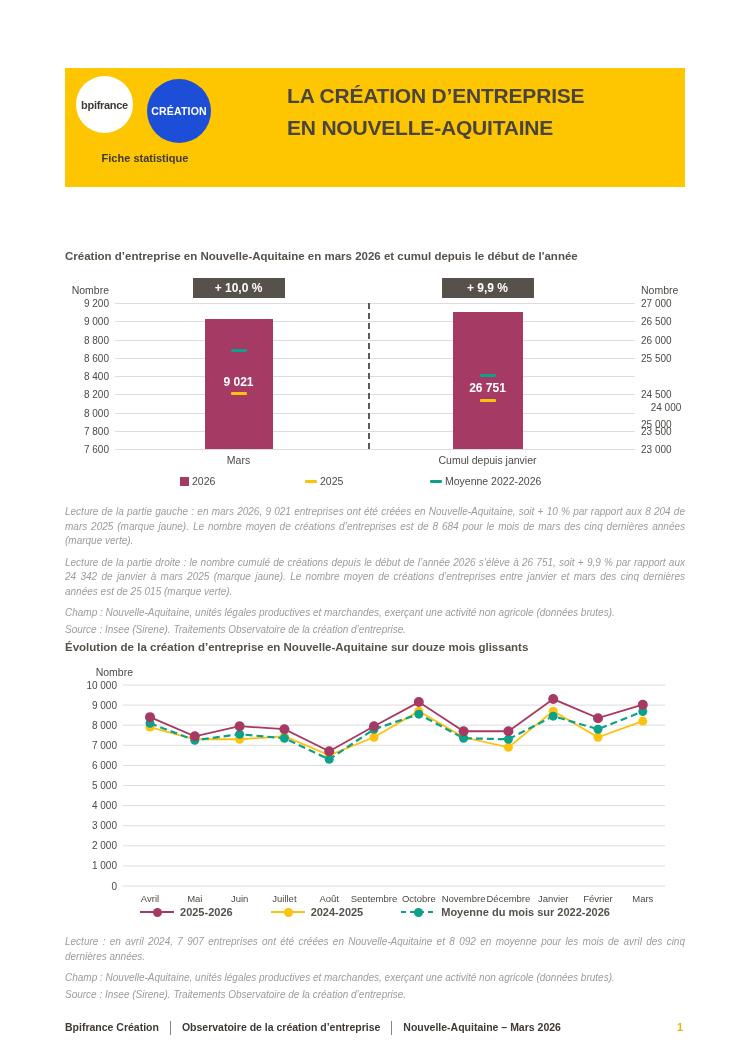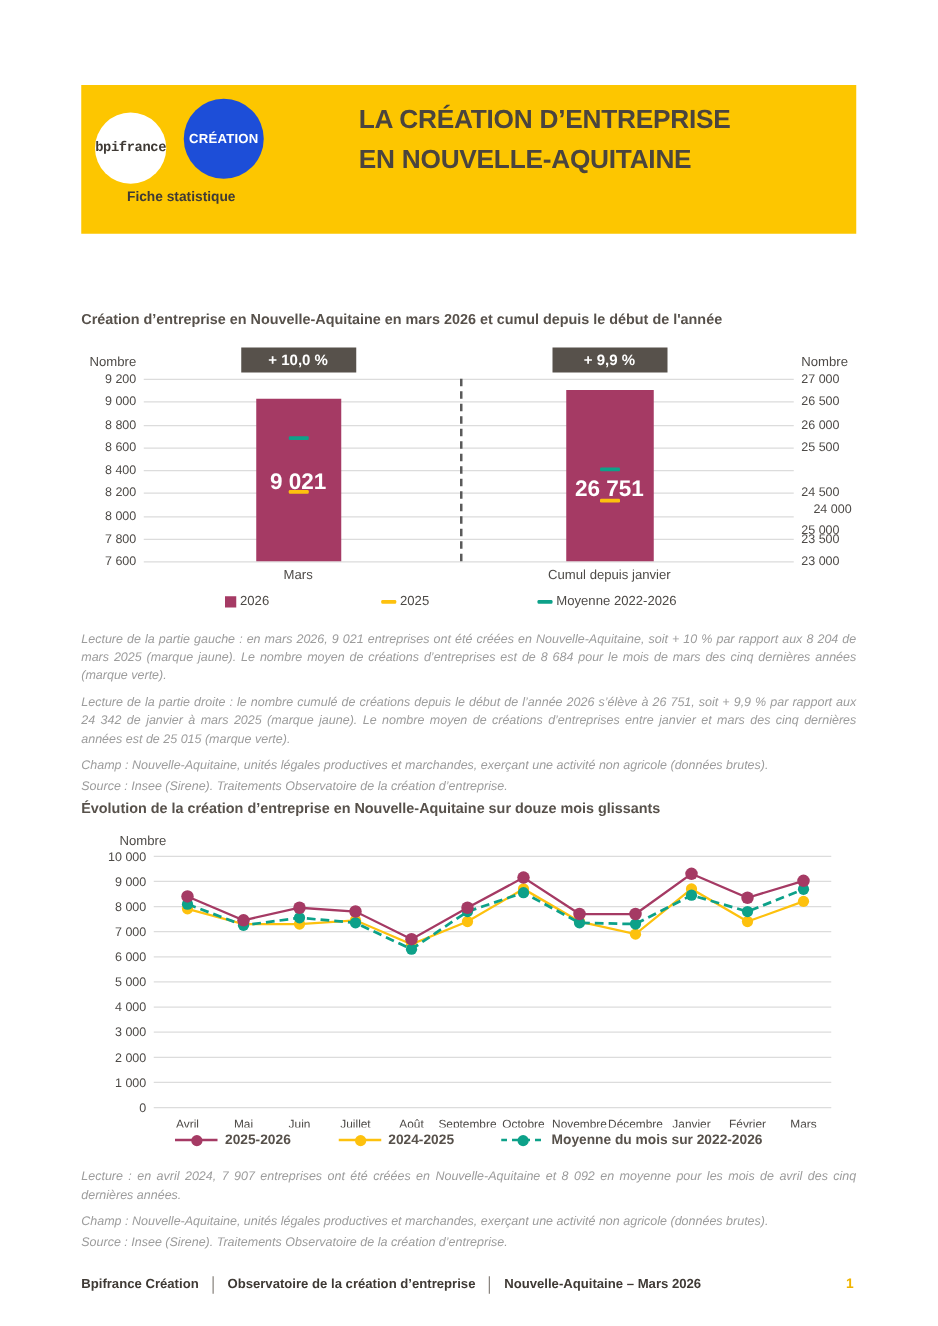"bpifrance" .circle-white { font-family: Liberation Mono, monospace -> none; top: 22px -> 8px }
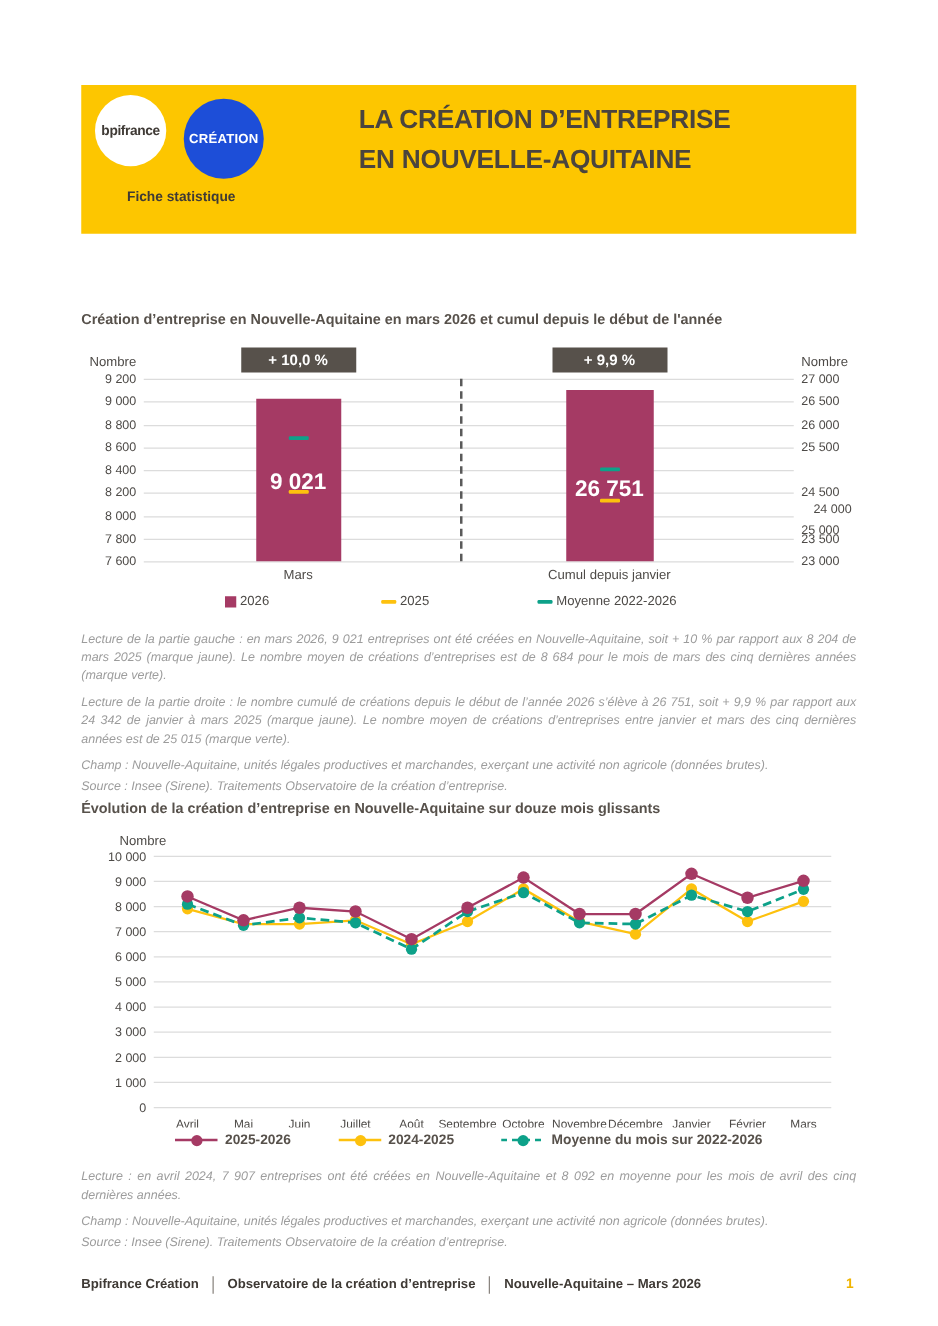"9 021" .bar-label { font-size: 18px -> 12px }
